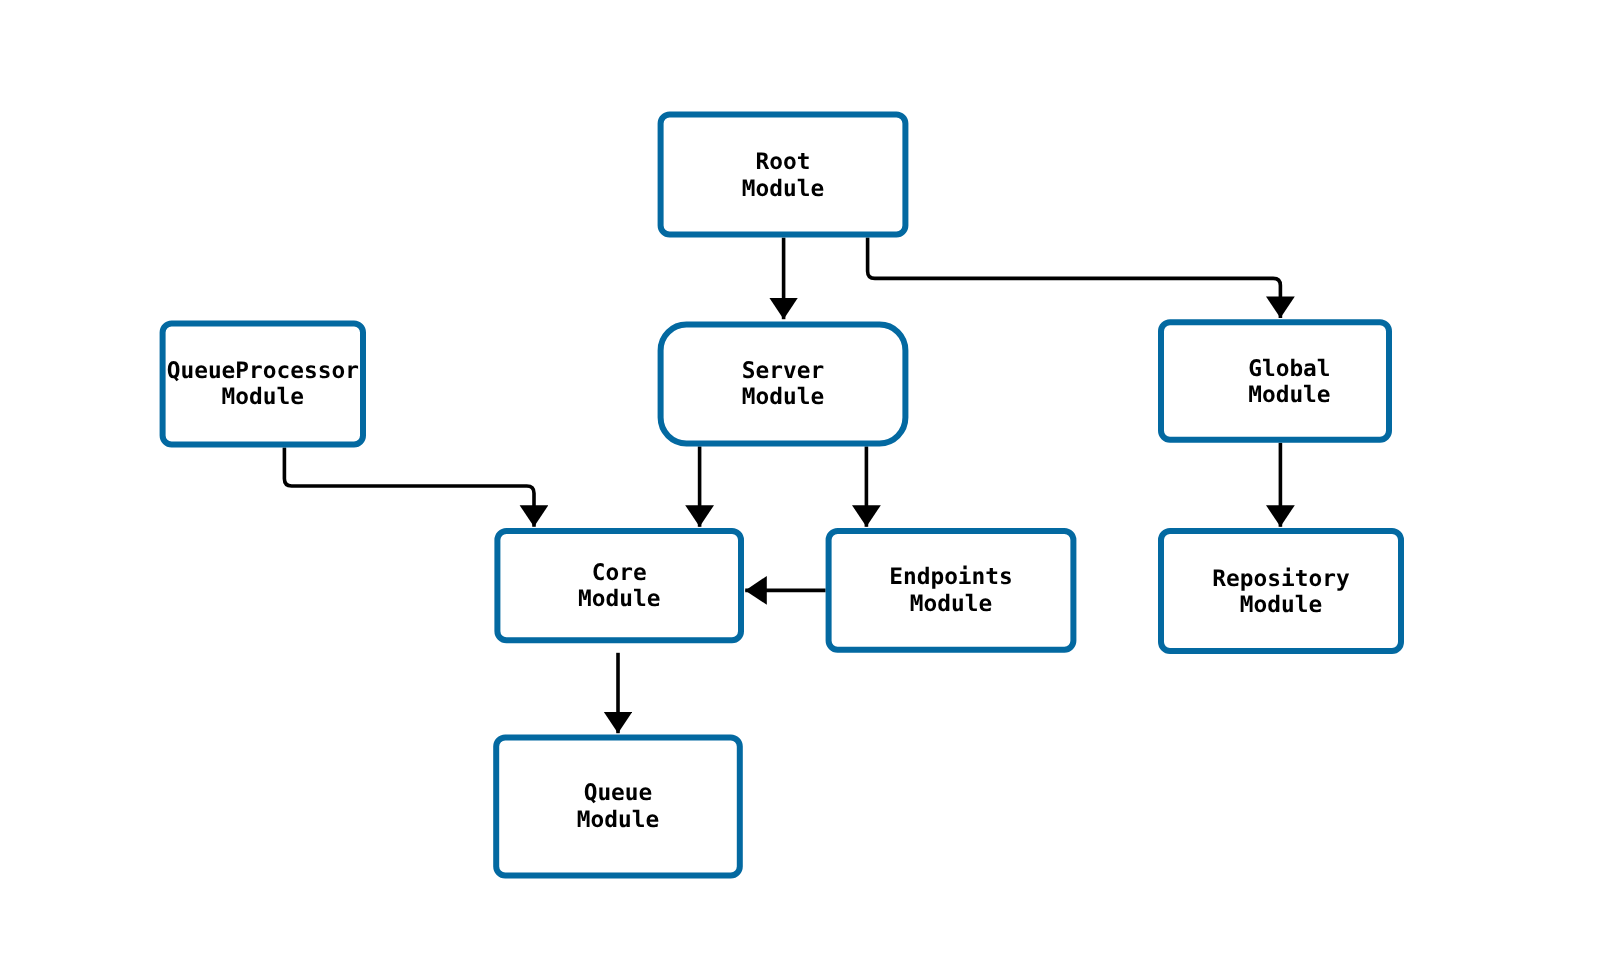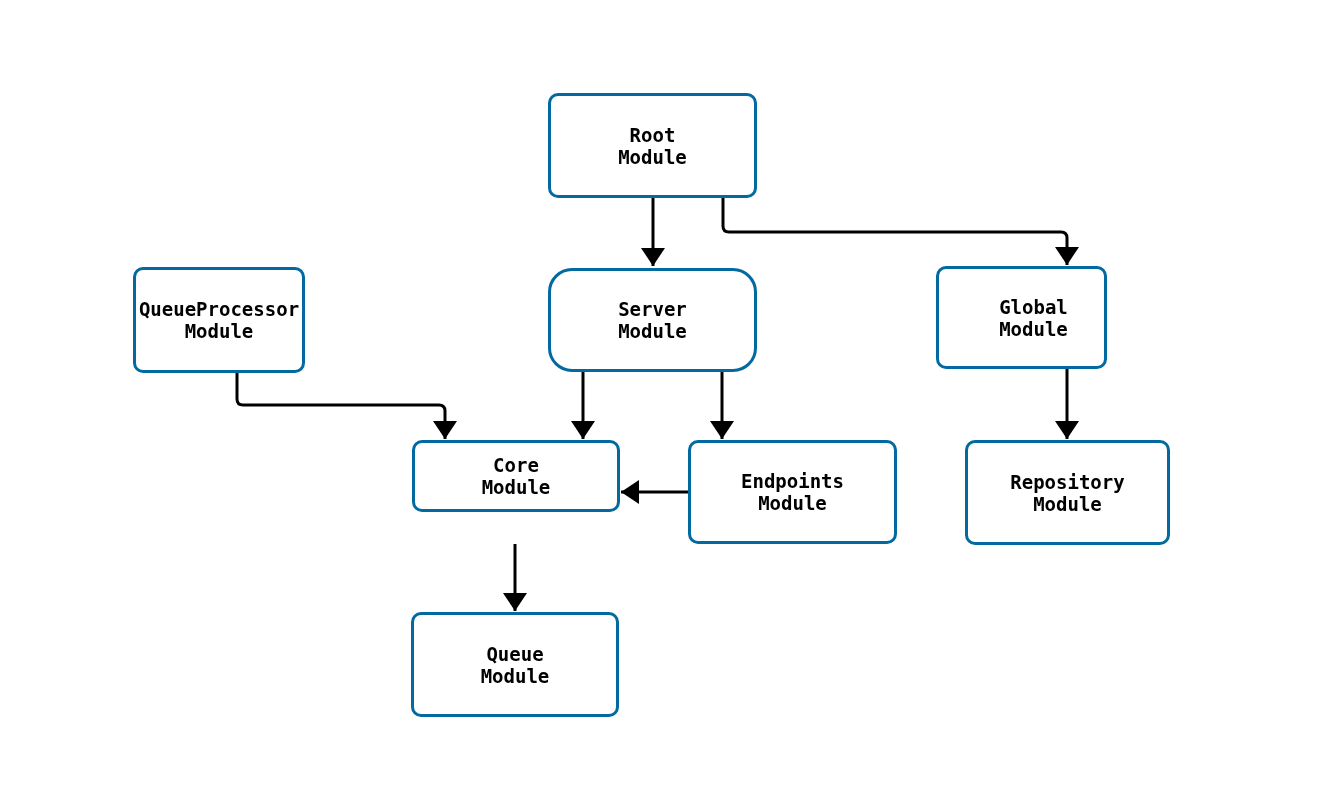"Root" .node { border: 3px solid #0369a1 -> 5px solid #0369a1 }
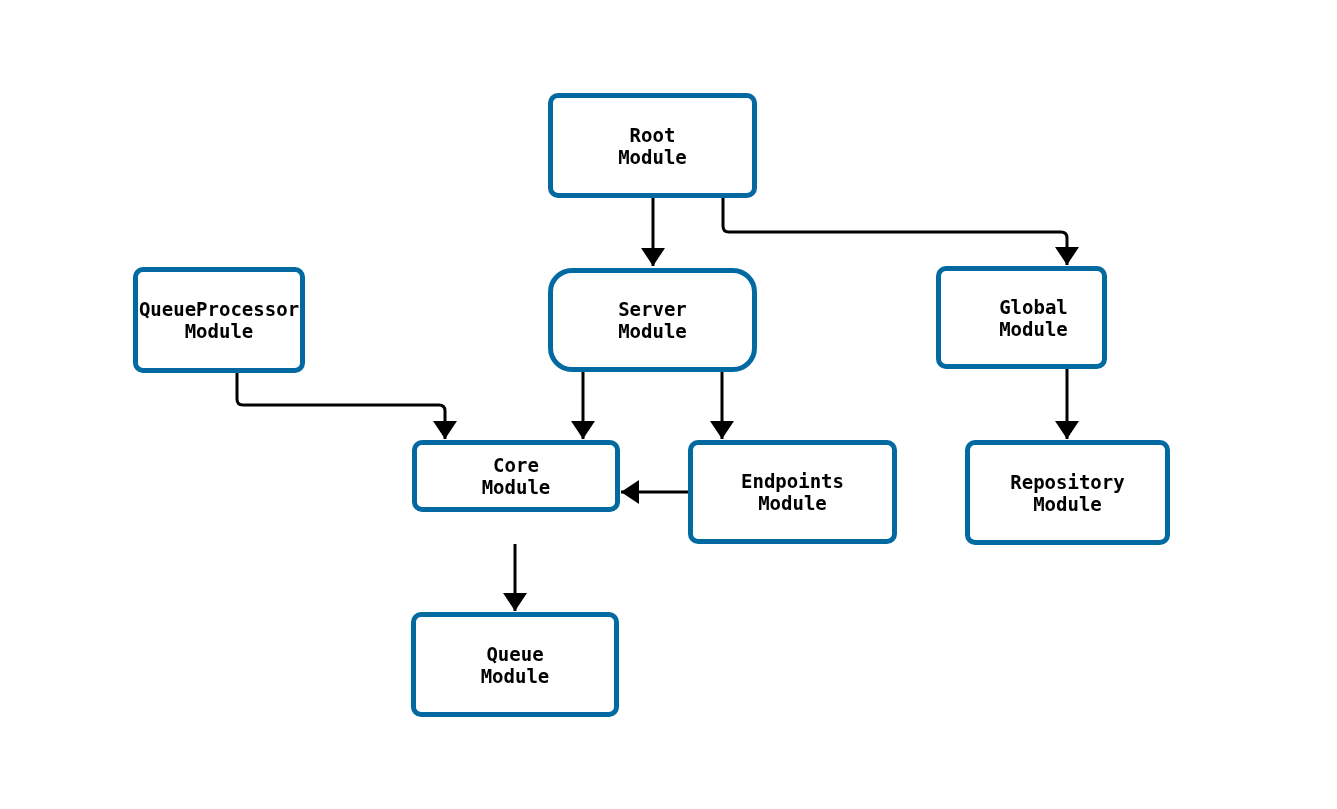"Global" #node-global { left: 936px -> 965px; width: 171px -> 195px }
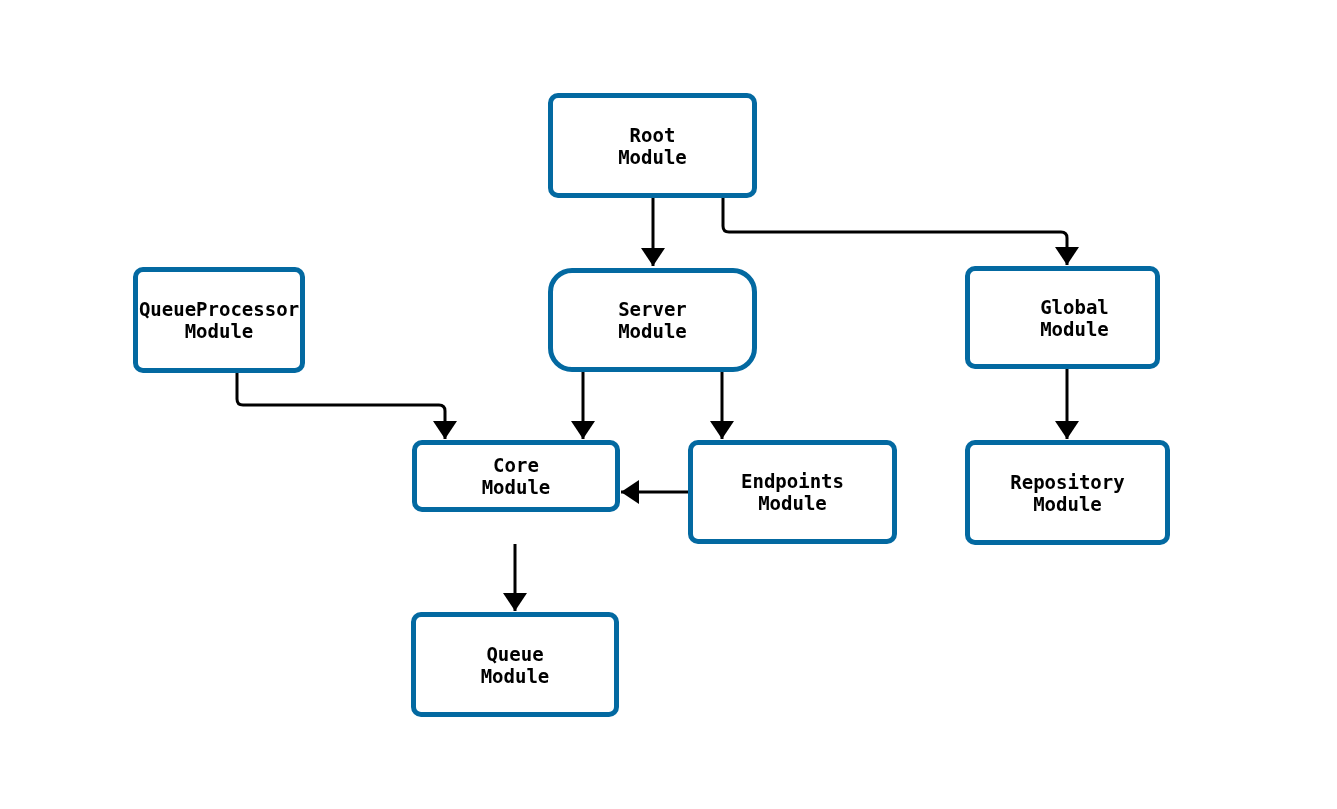"Core" #node-core { height: 72px -> 96px }
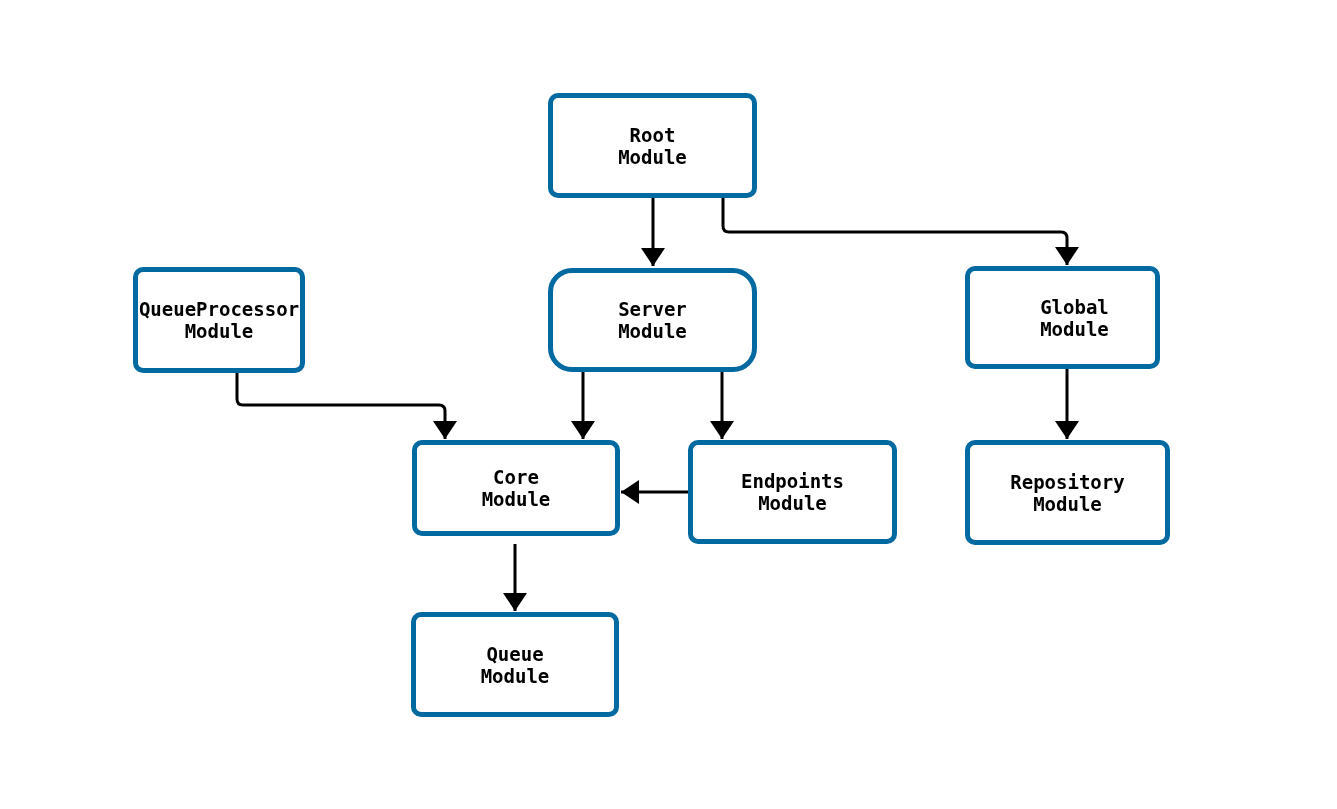"Queue" #node-queue { height: 105px -> 120px }
